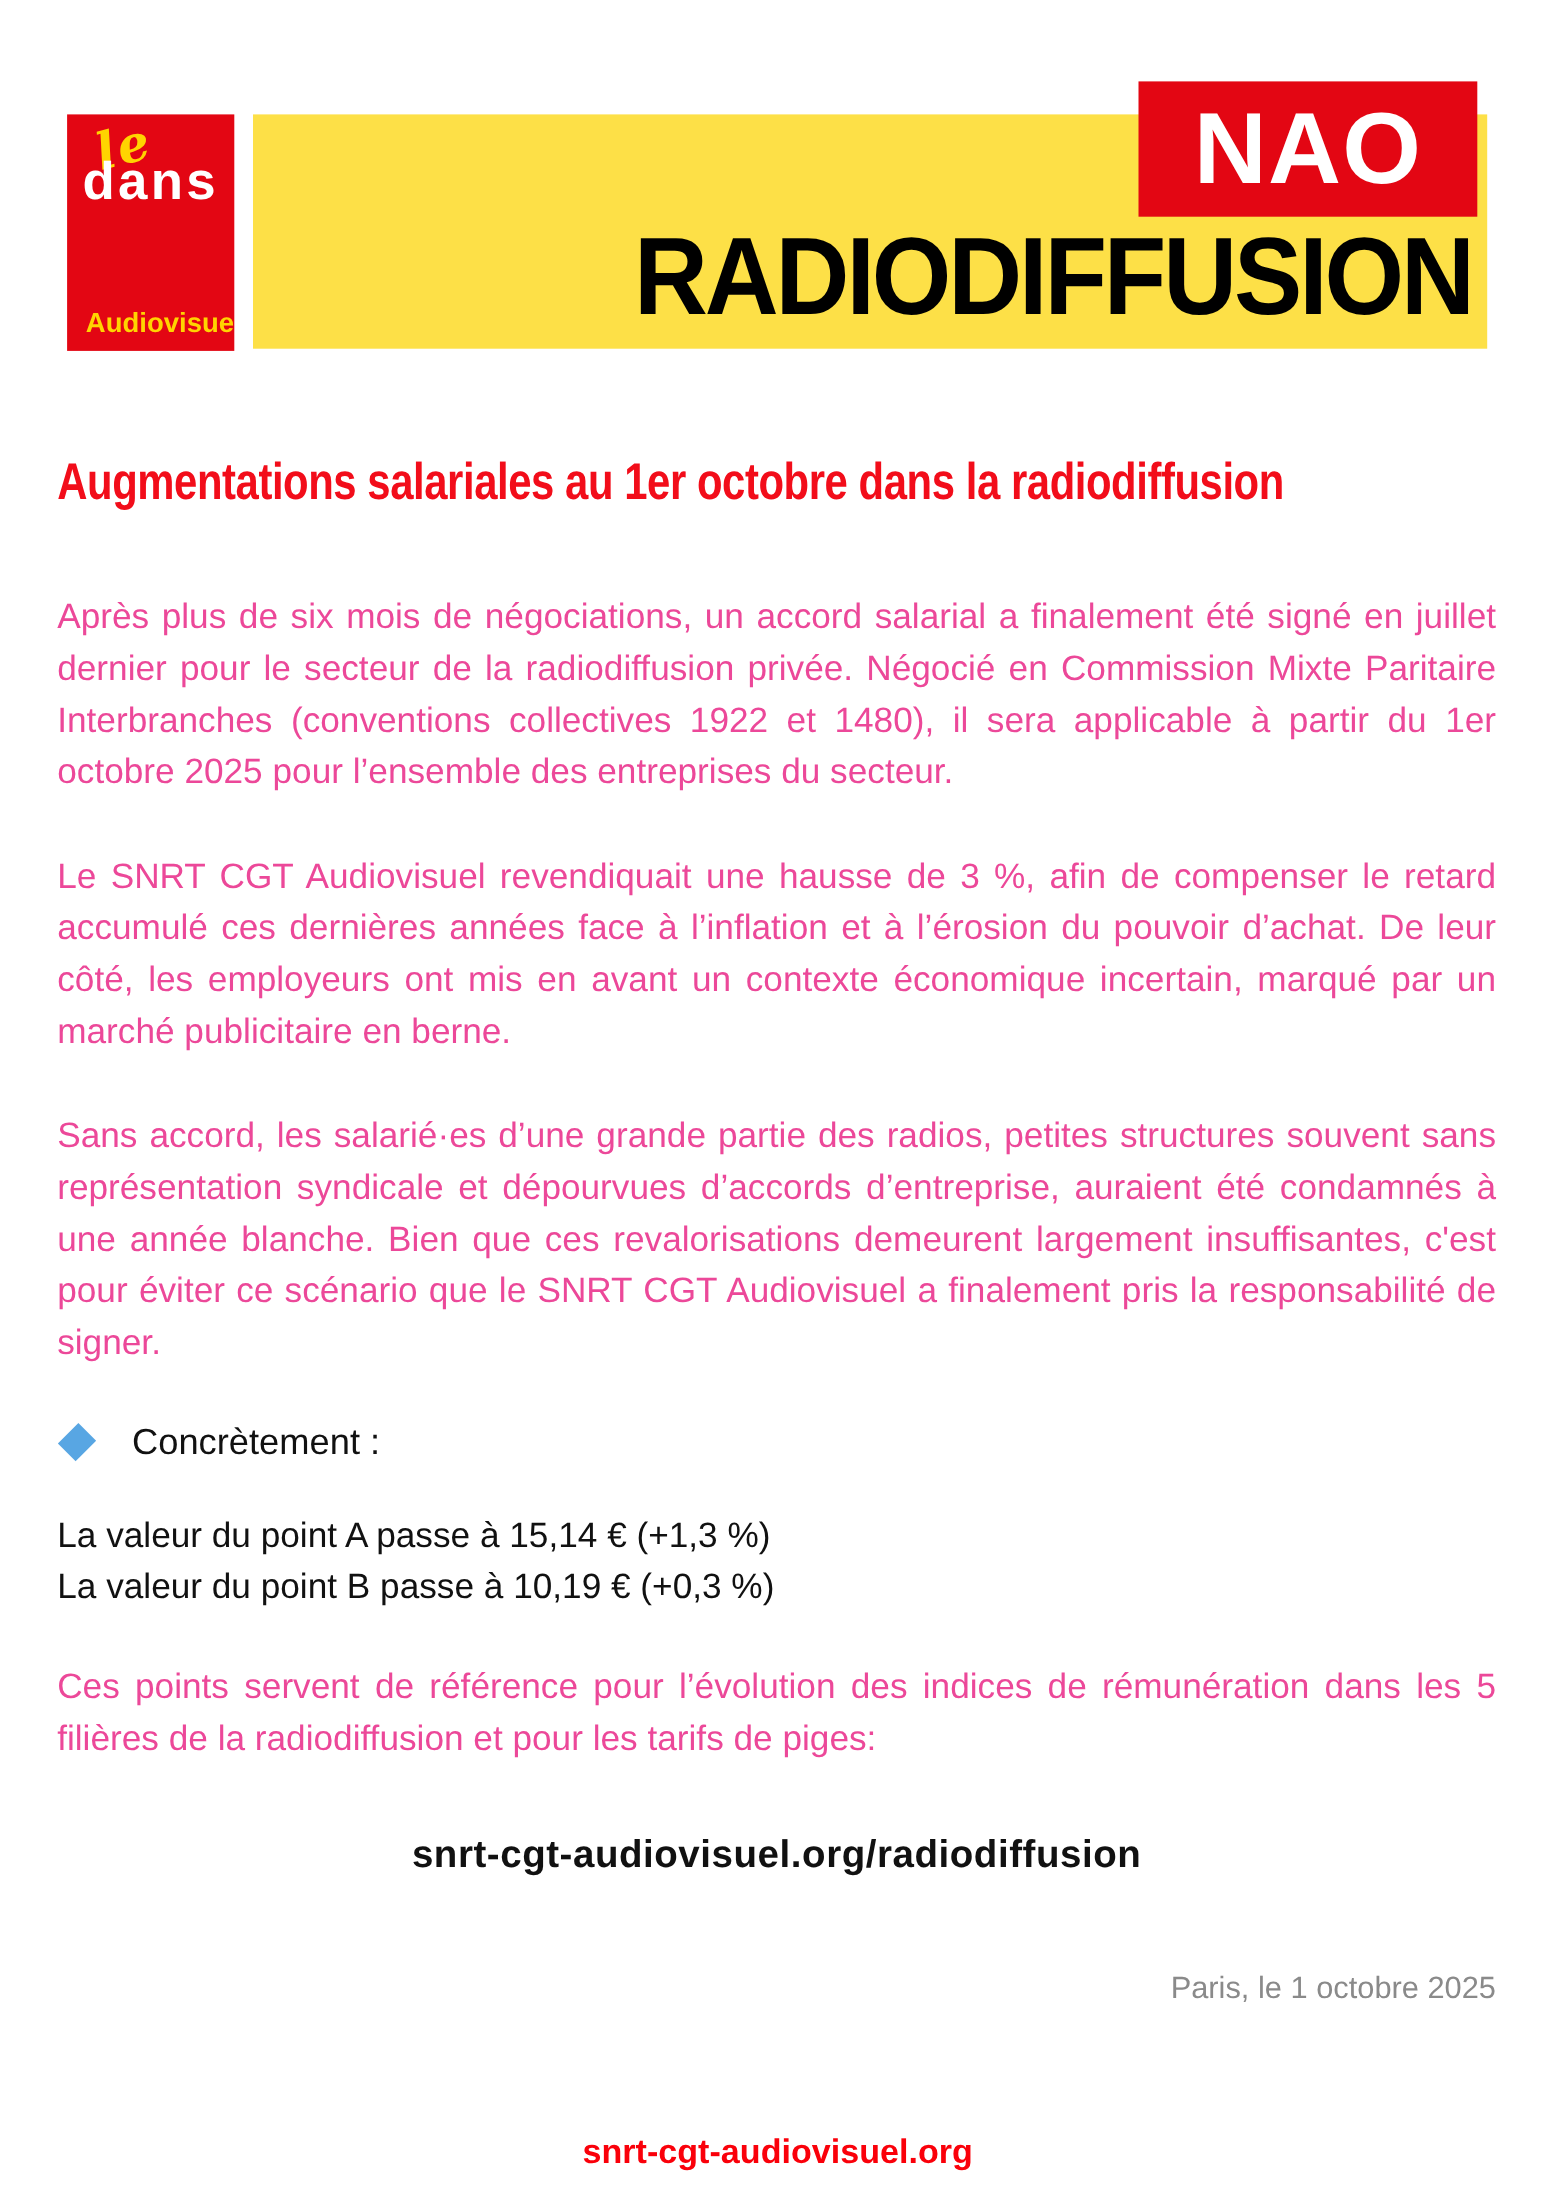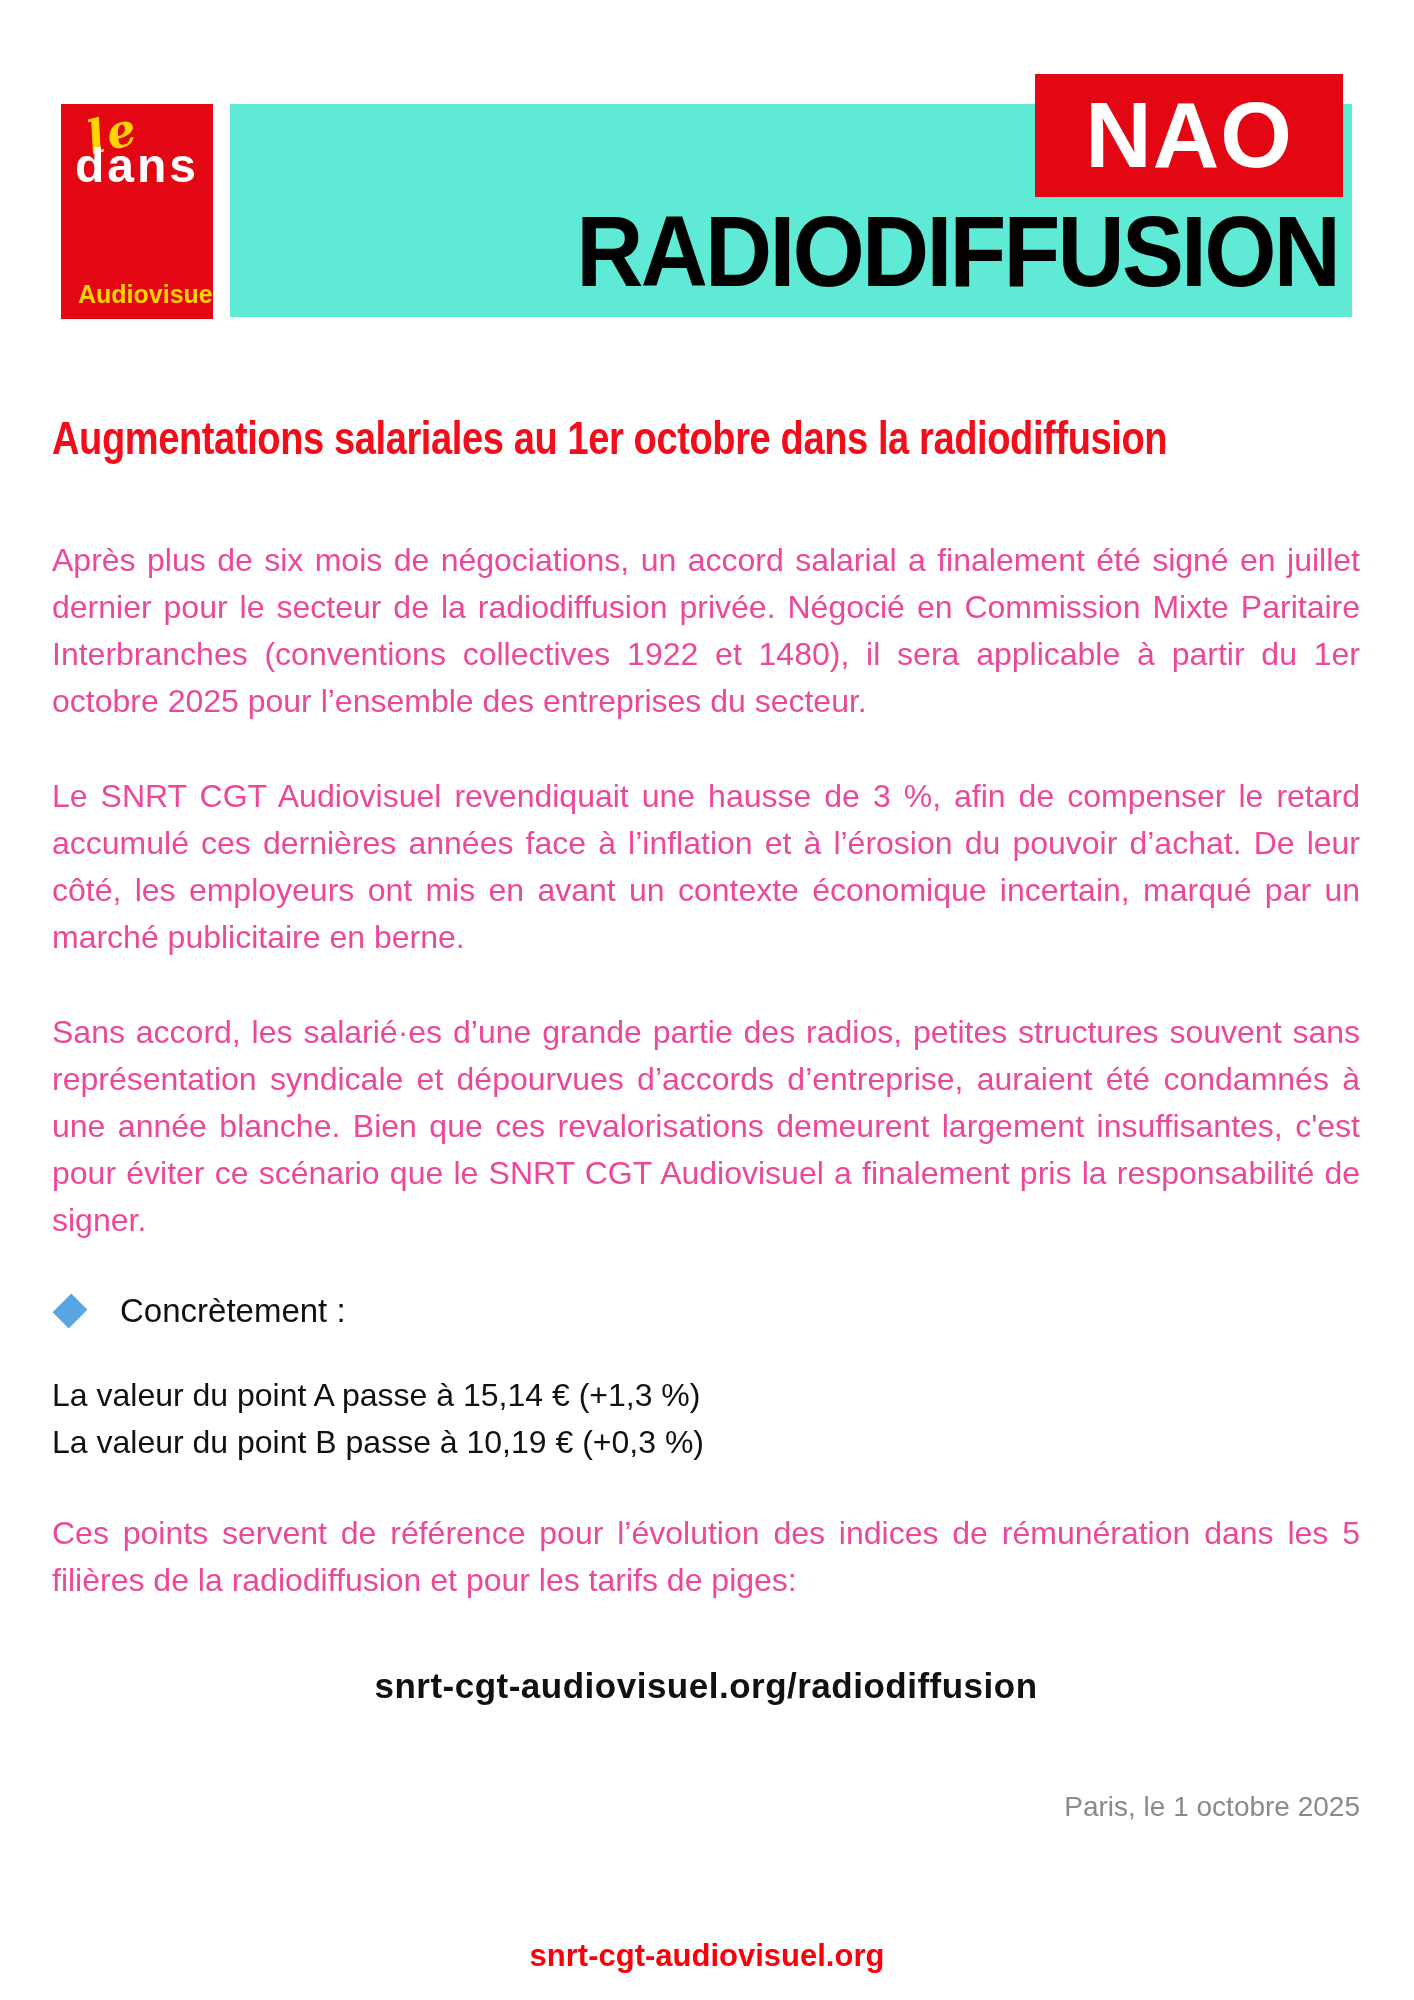"NAO" .banner { background: #5eead4 -> #fde047 }
